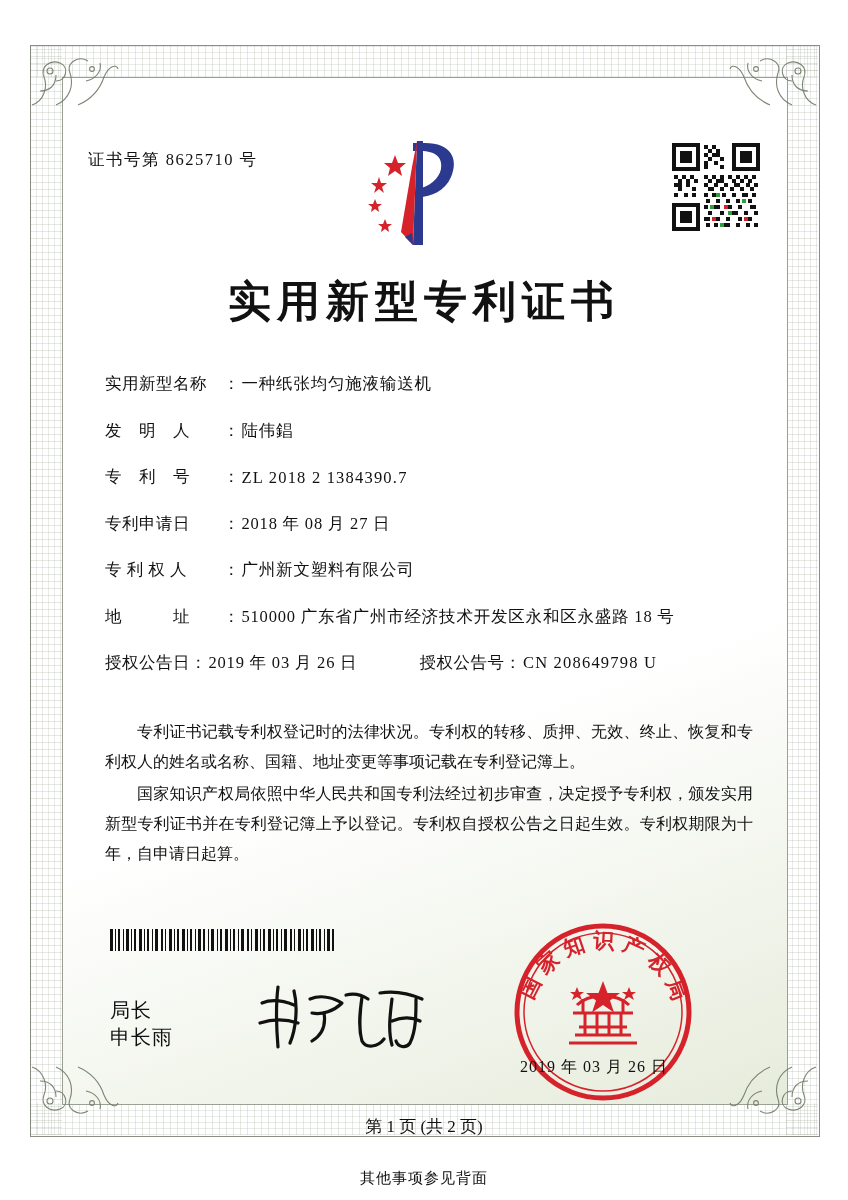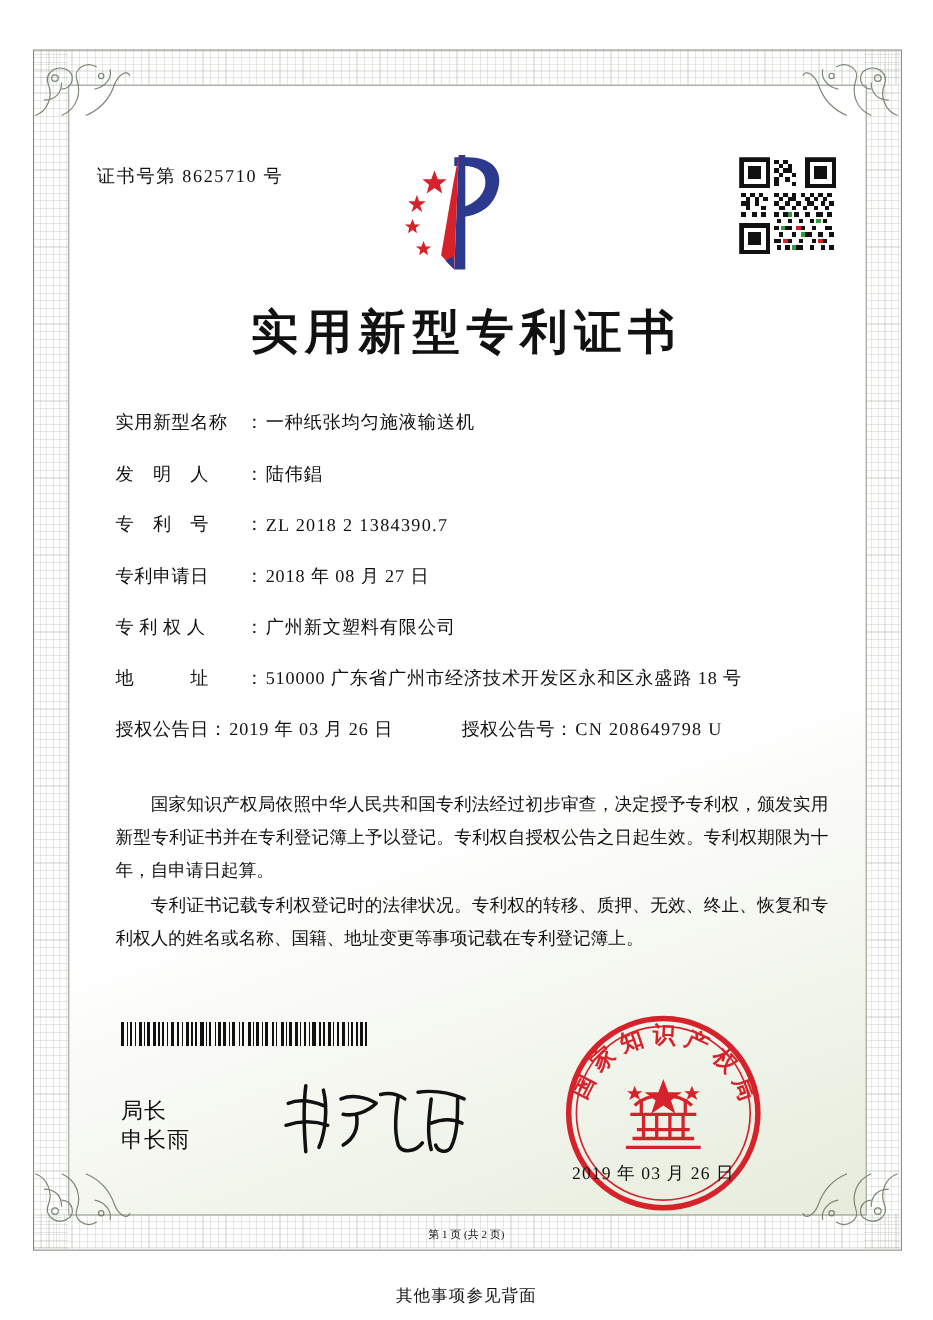"国家知识产权局依照中华人民共和国专利法经过初步审查，决定授予专利权，颁发实用新型" p { order: before "专利证书记载专利权登记时的法律状况。专利权的转移、质押、无效、终止、恢复和专利权" -> after "专利证书记载专利权登记时的法律状况。专利权的转移、质押、无效、终止、恢复和专利权" }
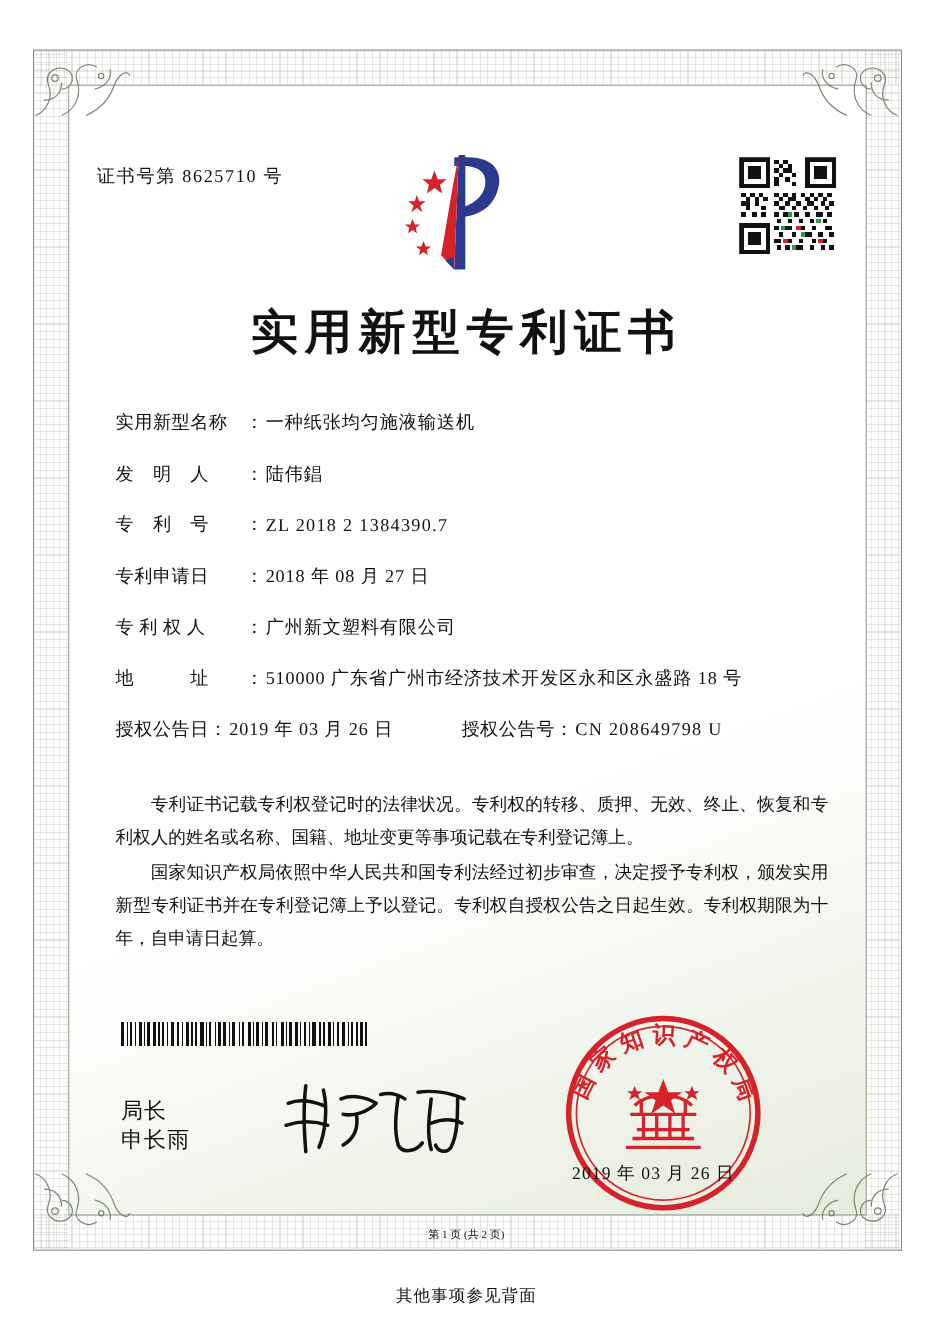"第 1 页 (共 2" .page-no { font-size: 10px -> 17px }
